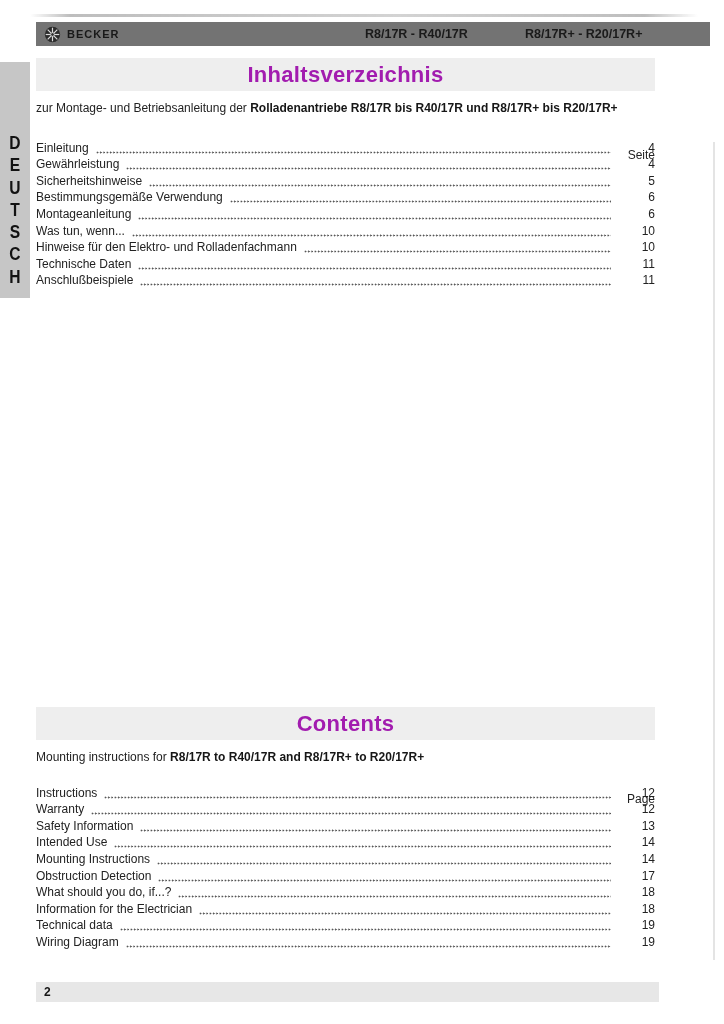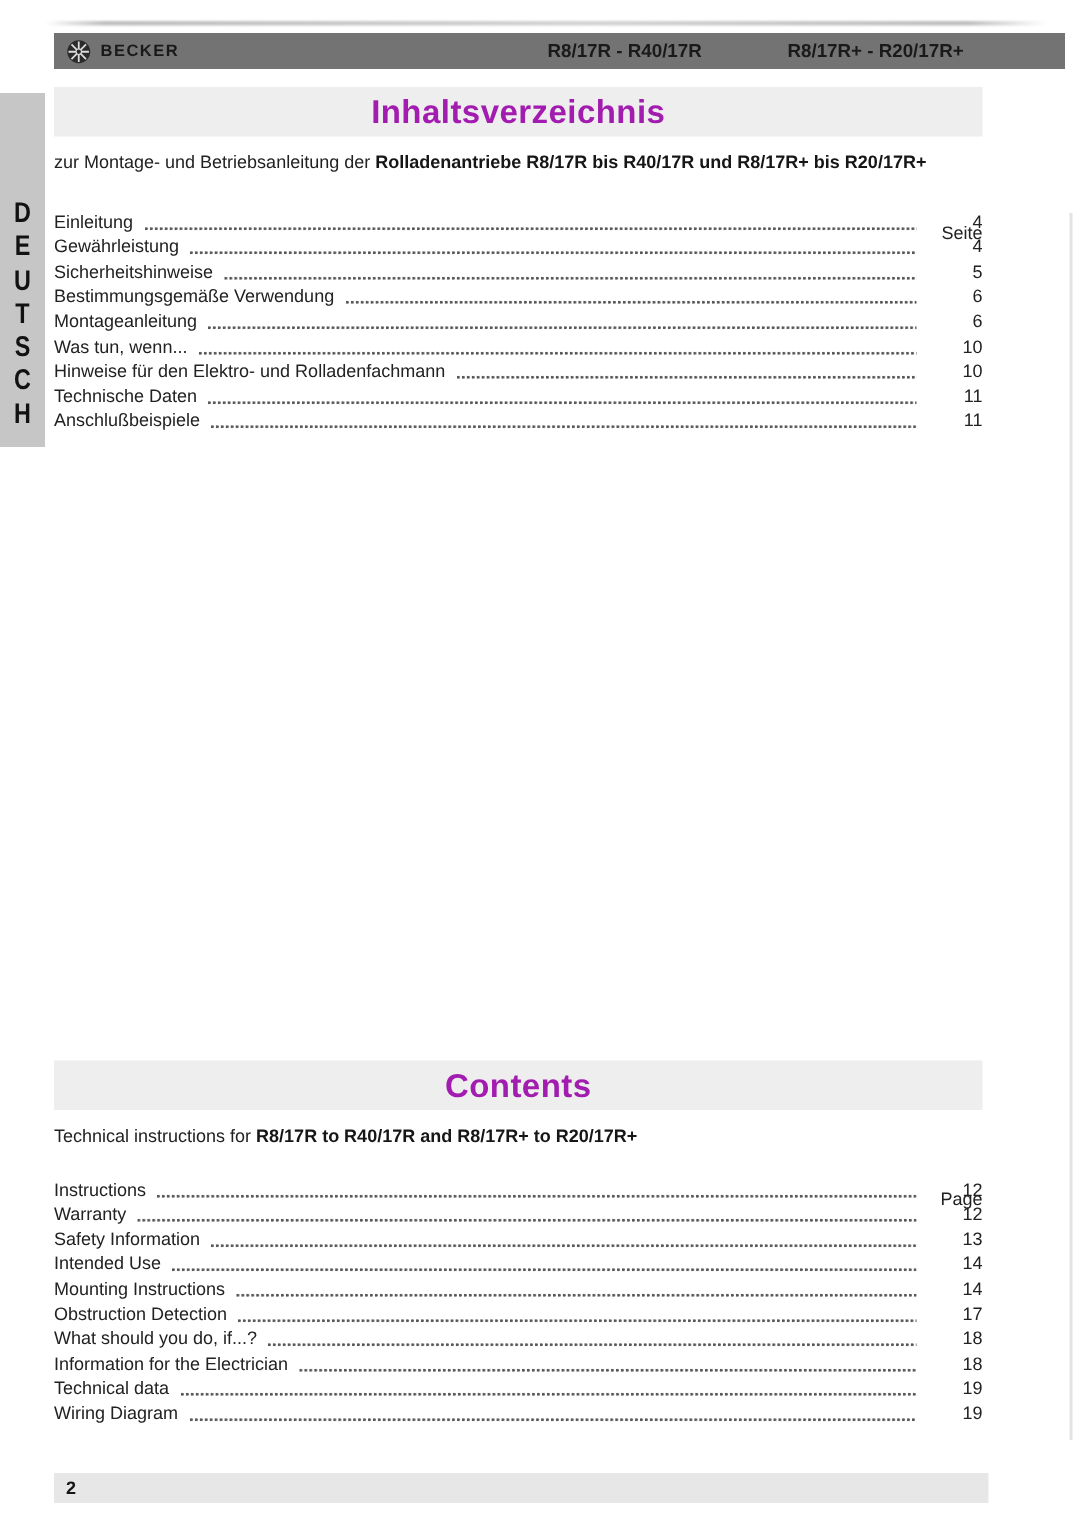"Technical instructions for" span { text: Technical -> Mounting }
